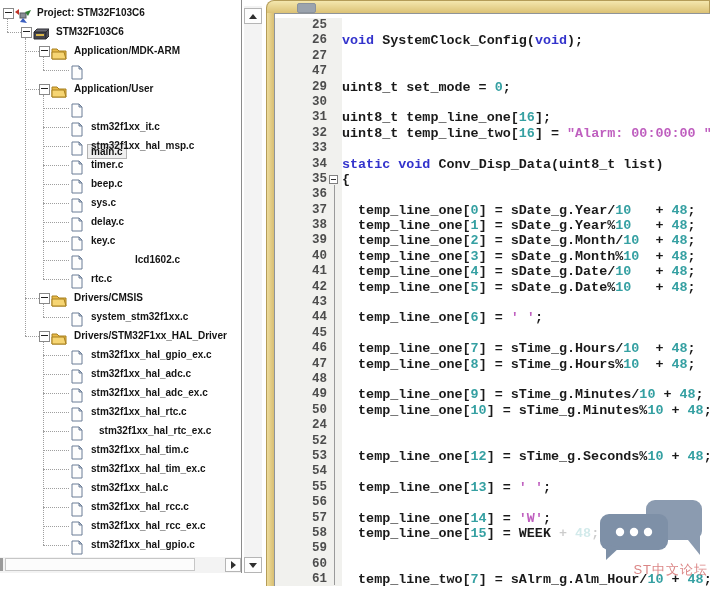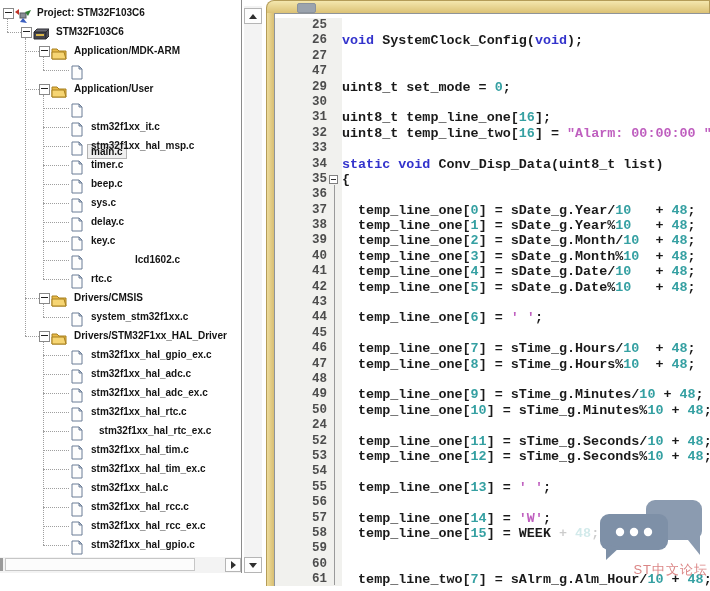"temp_line_one[11] = sTime_g.Seconds/10 +" span.code { html: <span> temp_line_one[<span>11</span>] = sTime_g.Seconds/<span>10</span> + <span>48</span>;</span> -> none }
